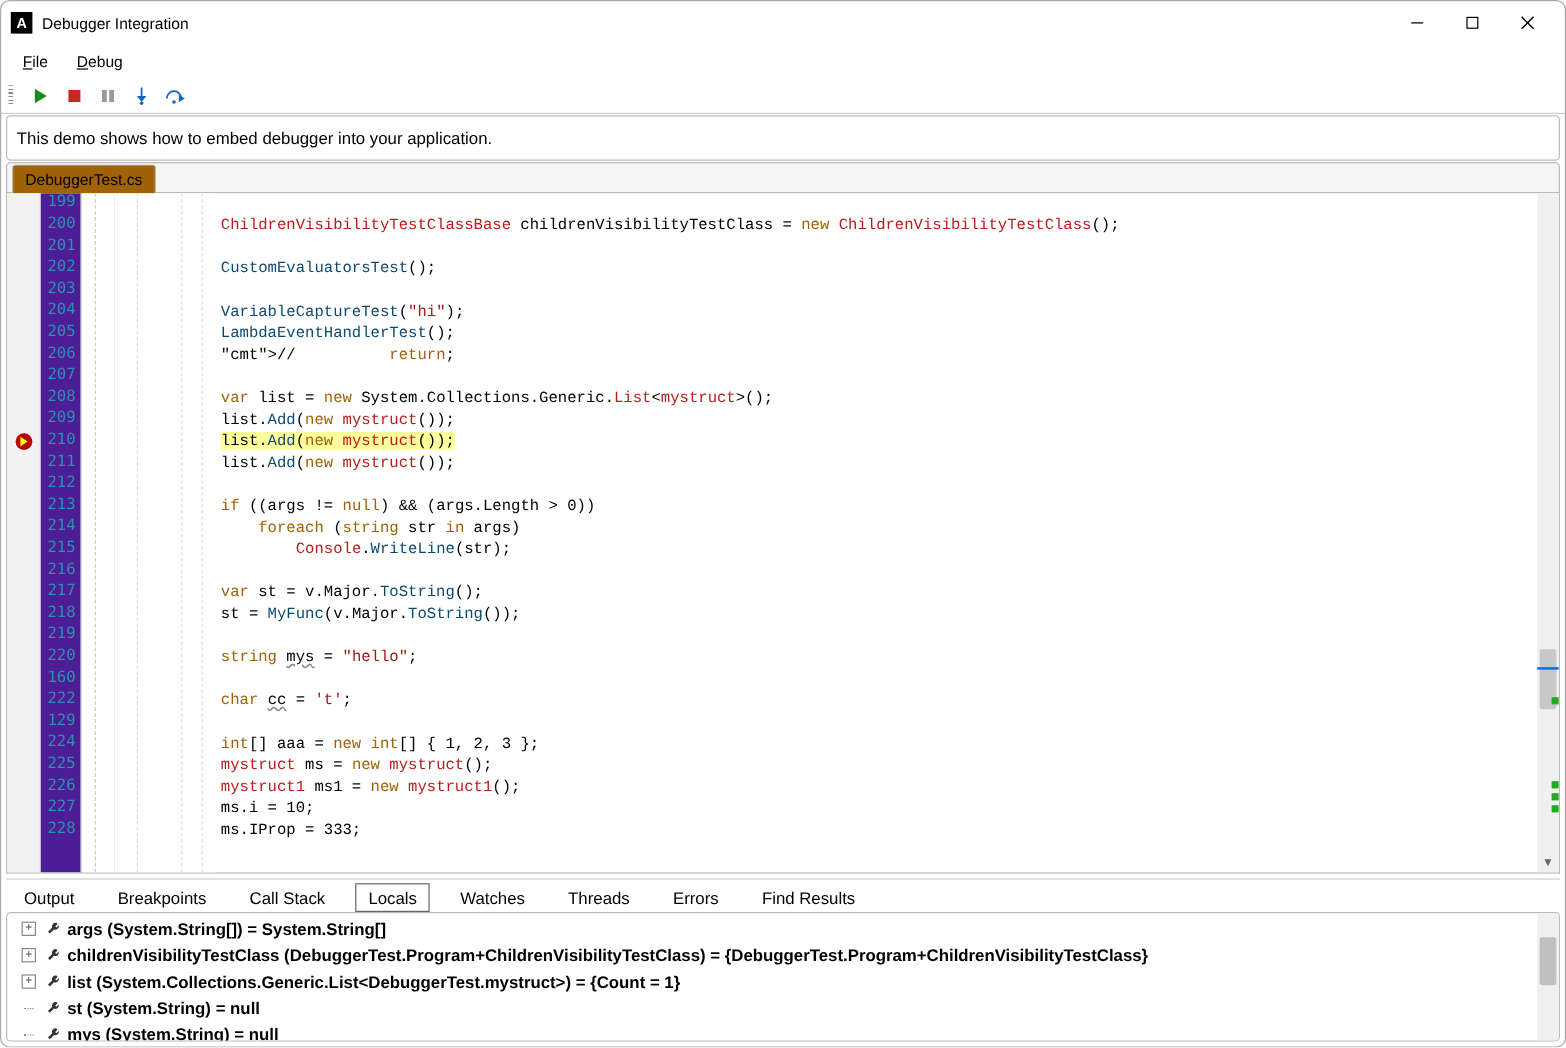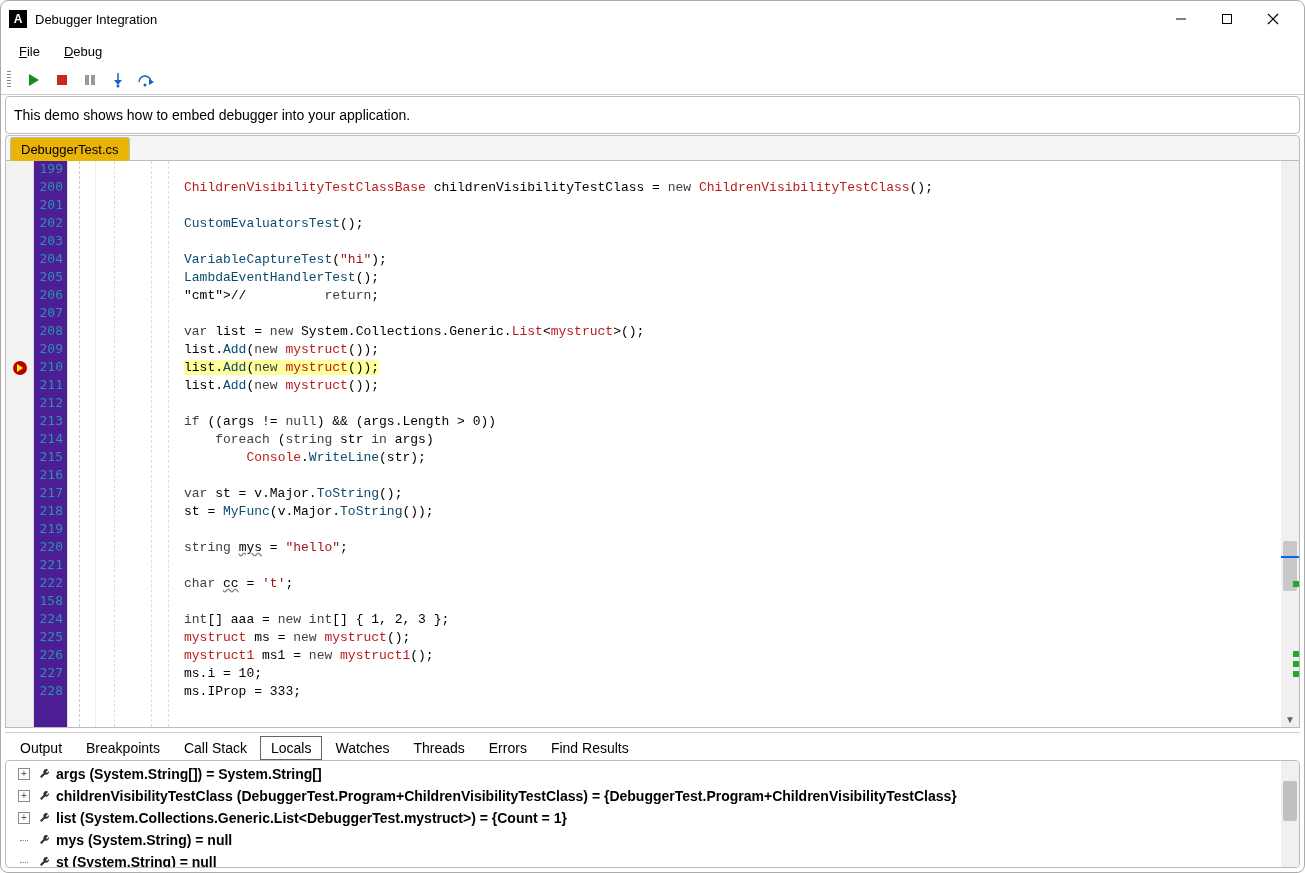"DebuggerTest.cs" .tabstrip .tab { background: #eab308 -> #a16207 }
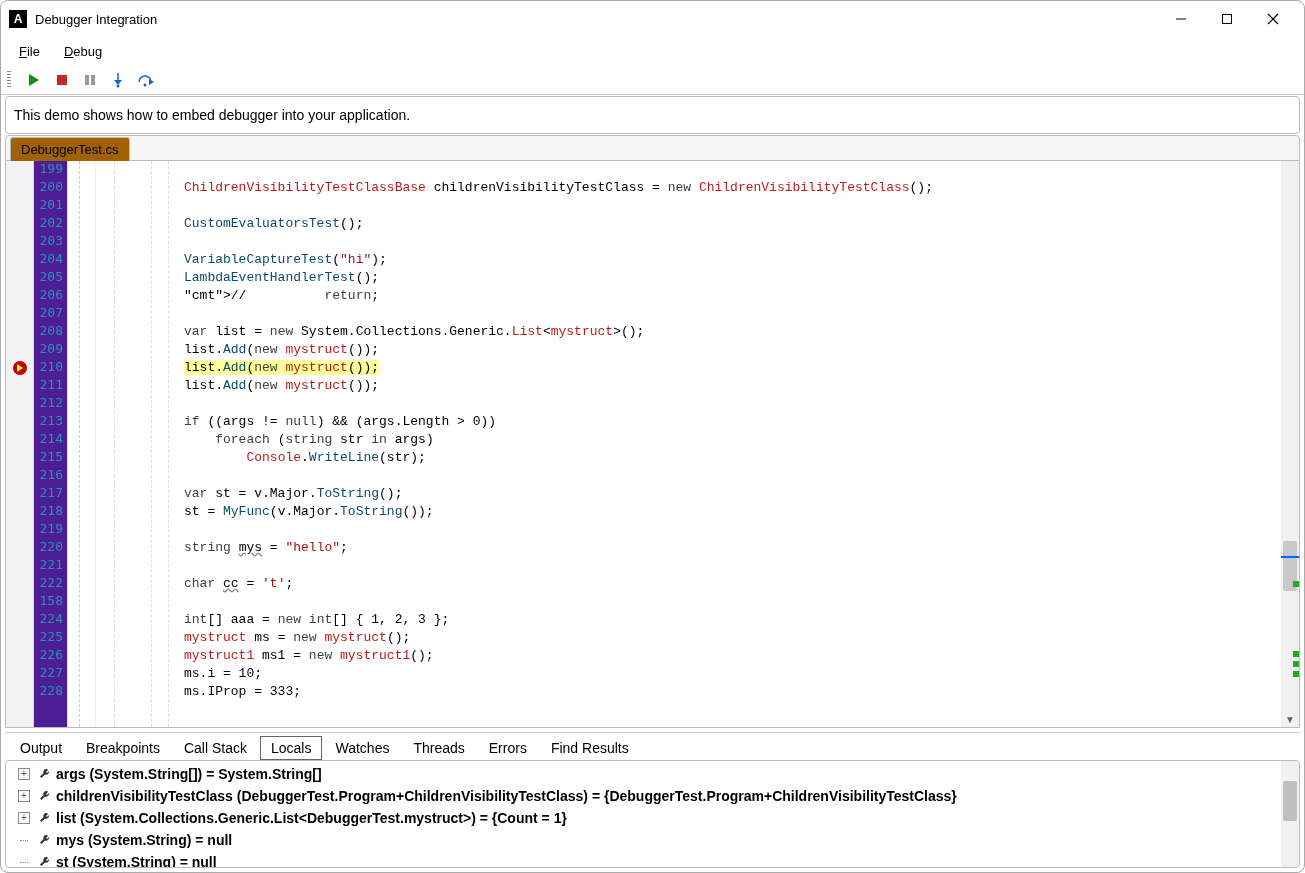"new" .code .kw { color: #404040 -> #a16207 }
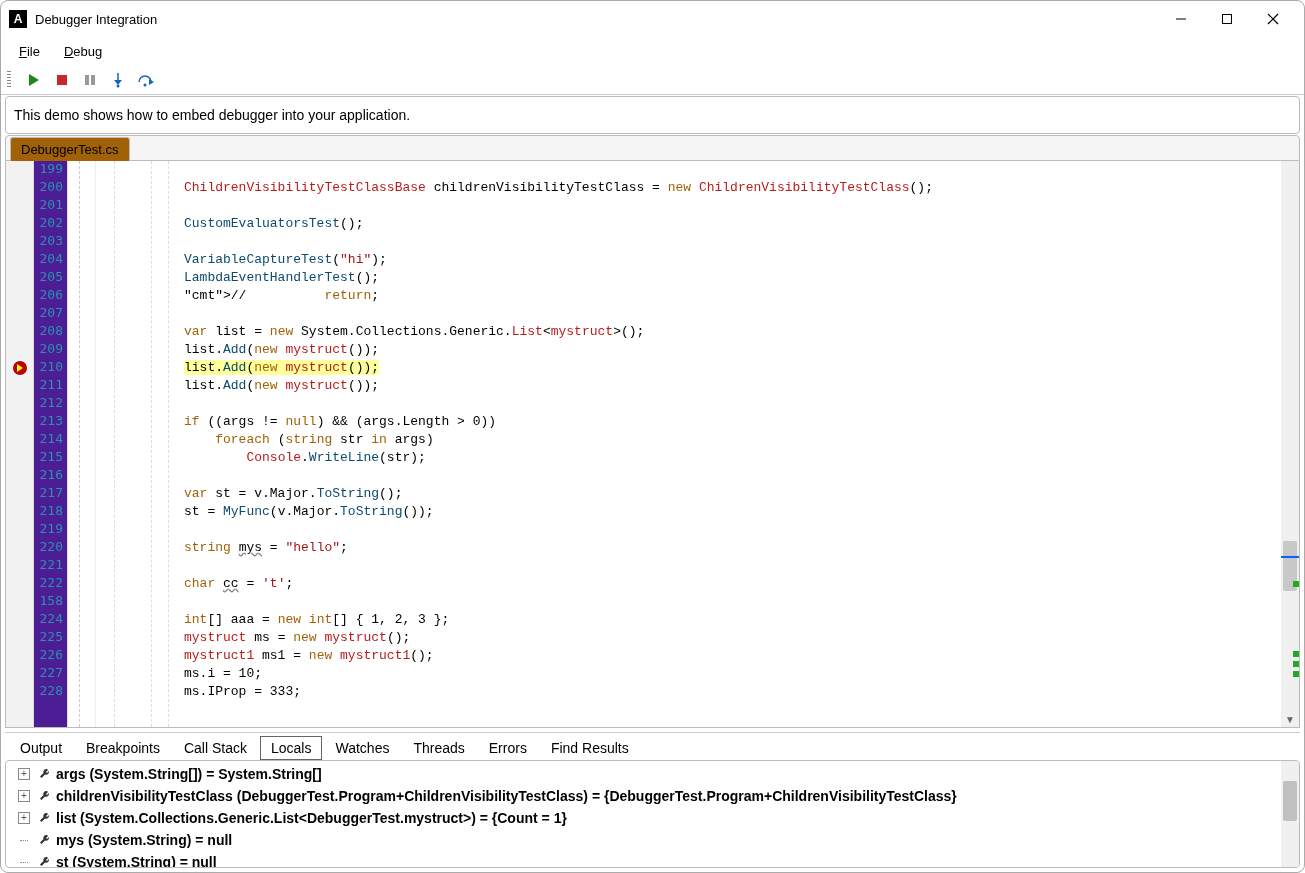"221" div.ln-row { text: 221 -> 160 }
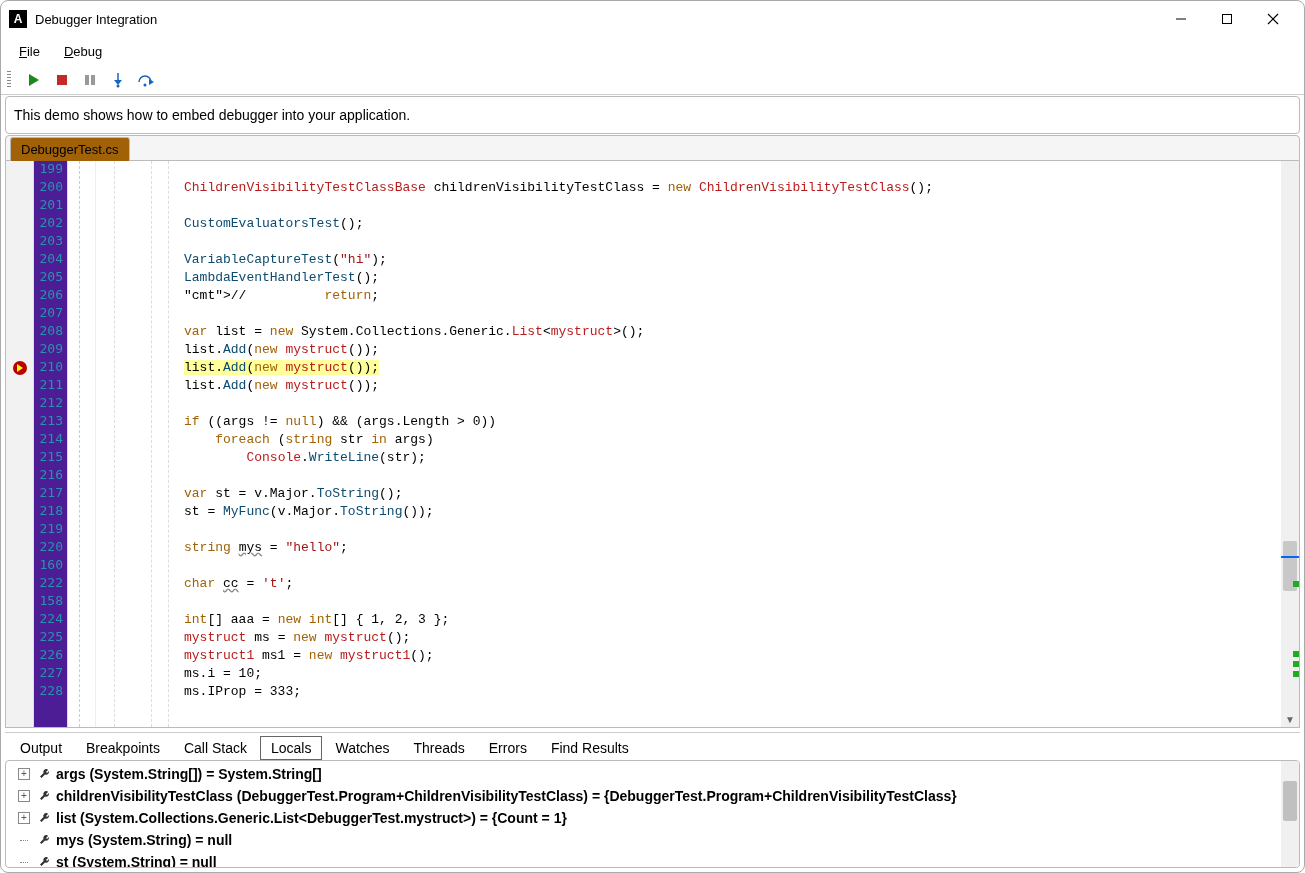"158" div.ln-row { text: 158 -> 129 }
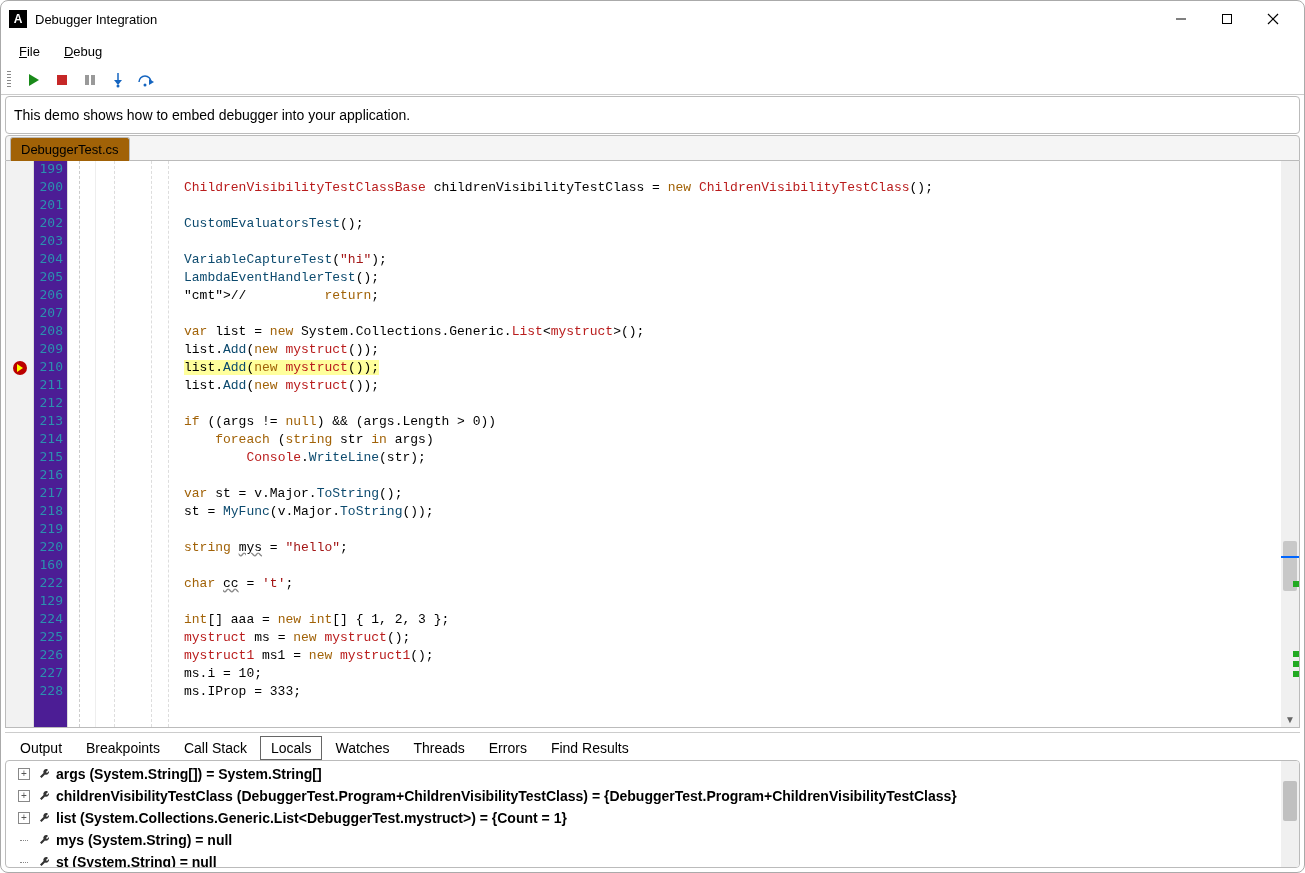"Output" .bottom-tabs { gap: 2px -> 14px }
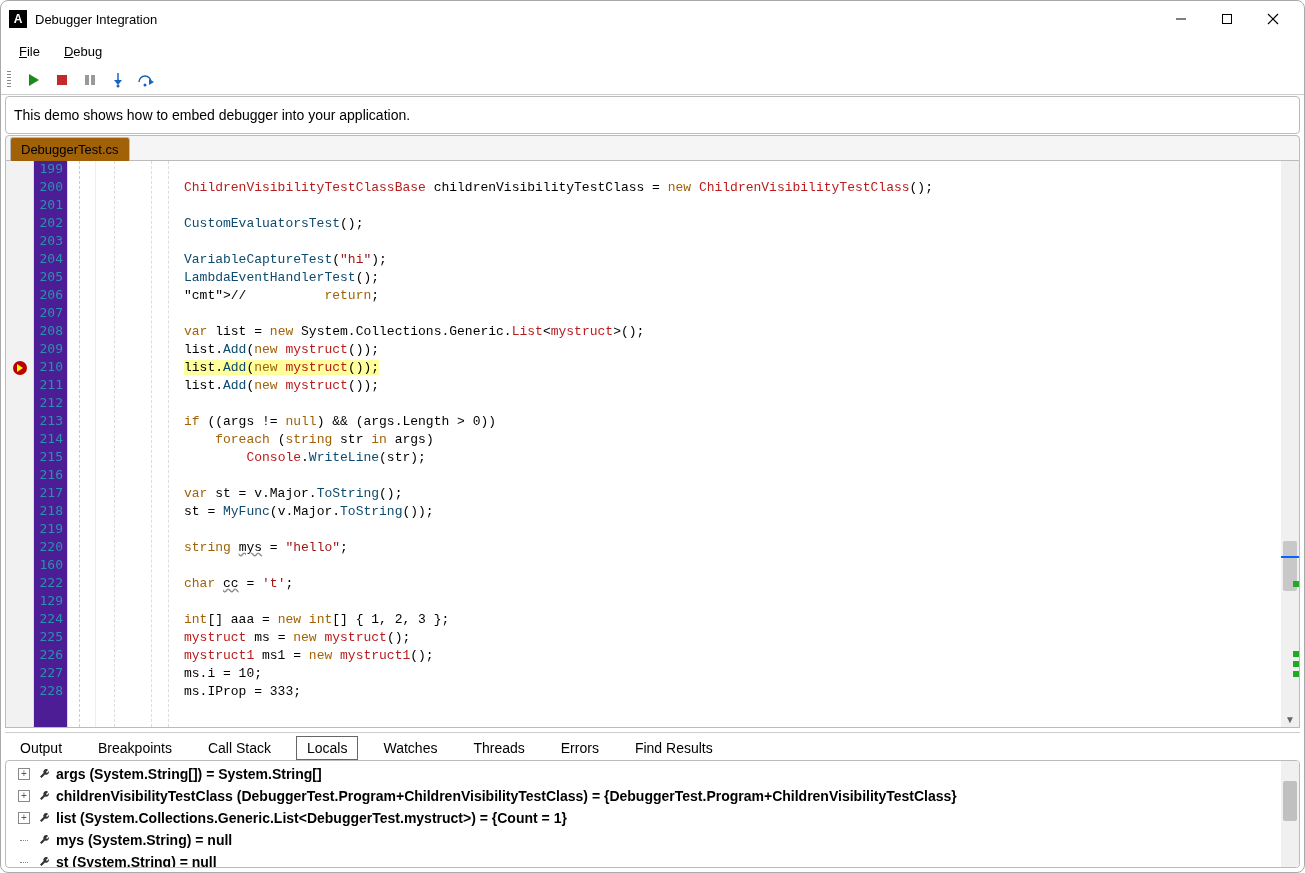"mys (System.String) = null" div.locals-row { order: before "st (System.String) = null" -> after "st (System.String) = null" }
